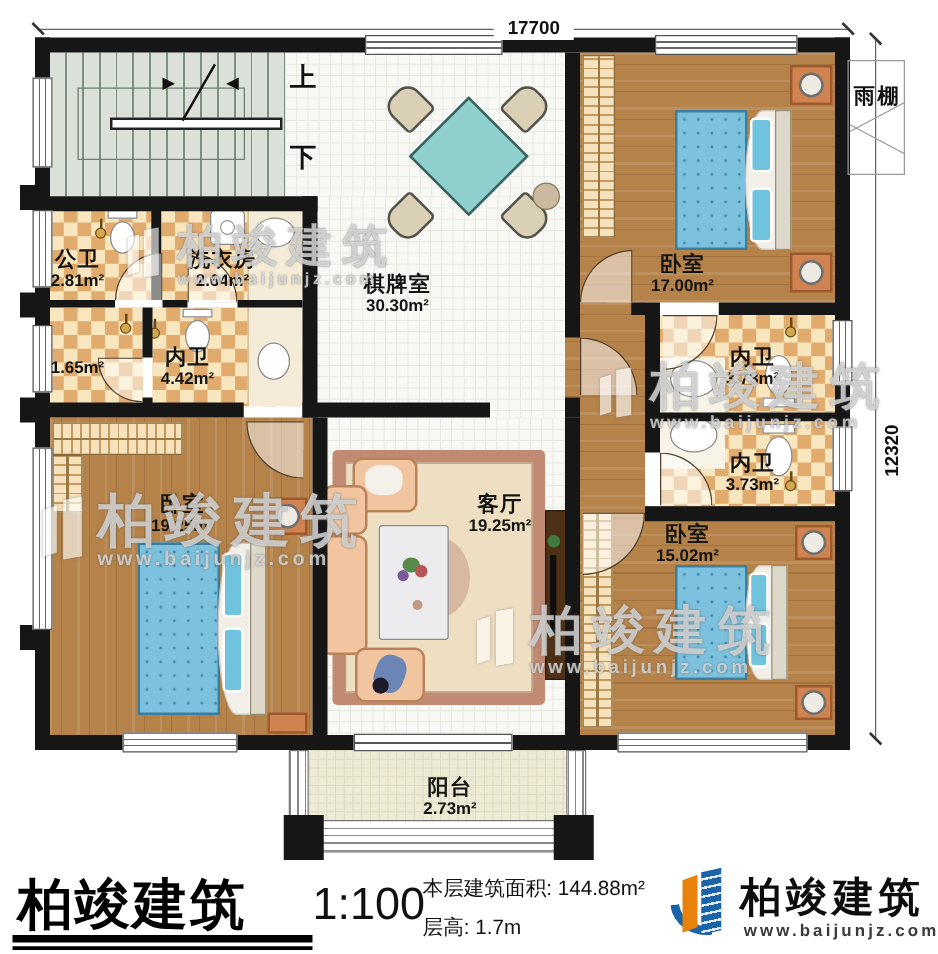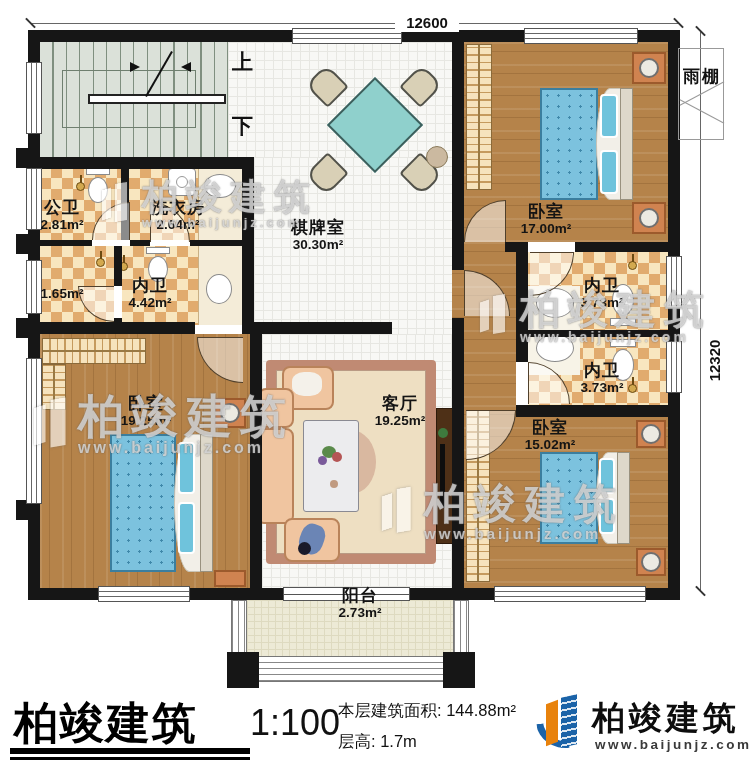"12600" div.dimlab { text: 12600 -> 17700 }
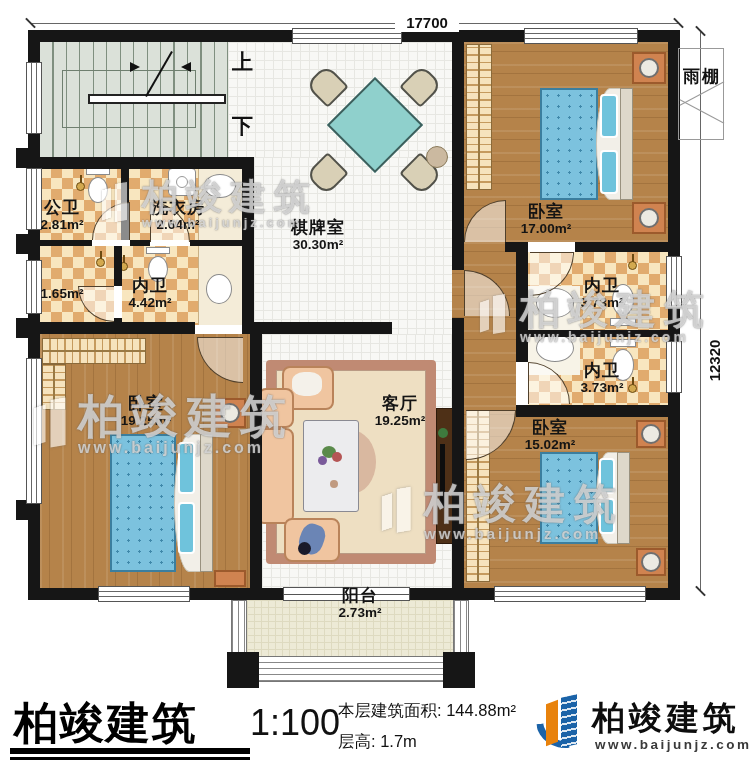"阳台" div.room-label { top: 586px -> 620px }
